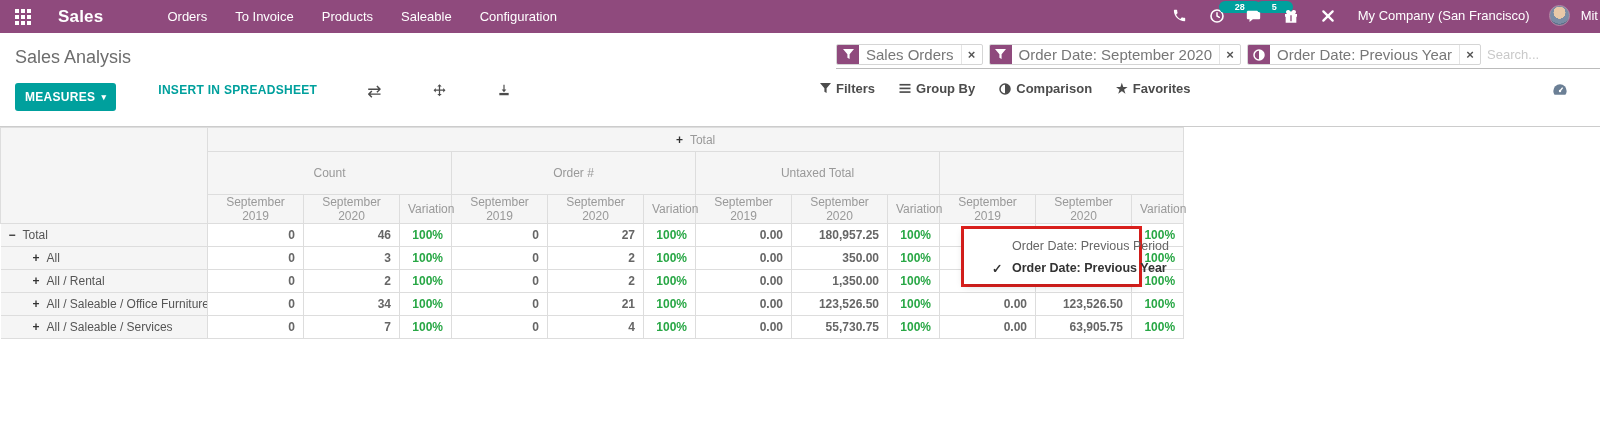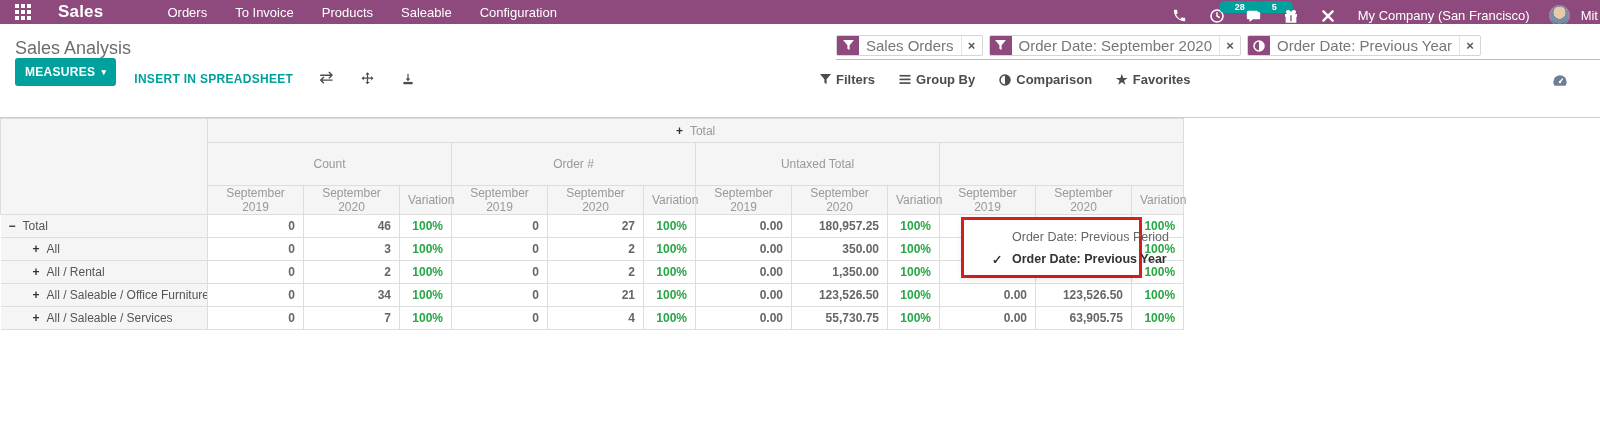"Sales" .navbar { height: 24px -> 33px }
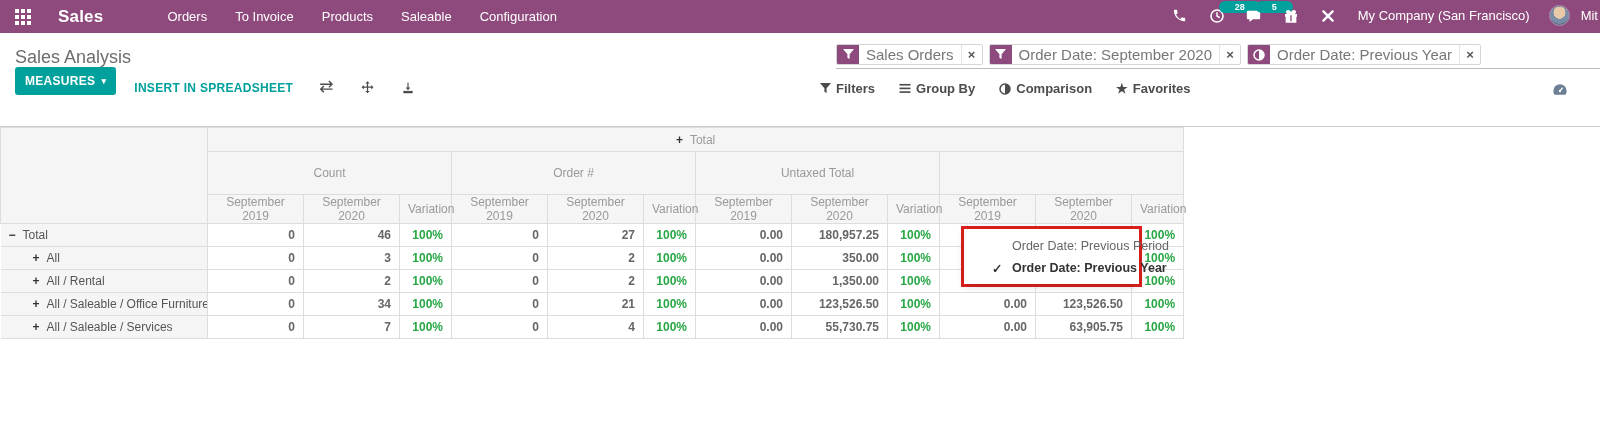"Search..." input.search-input { html: none -> <input> }
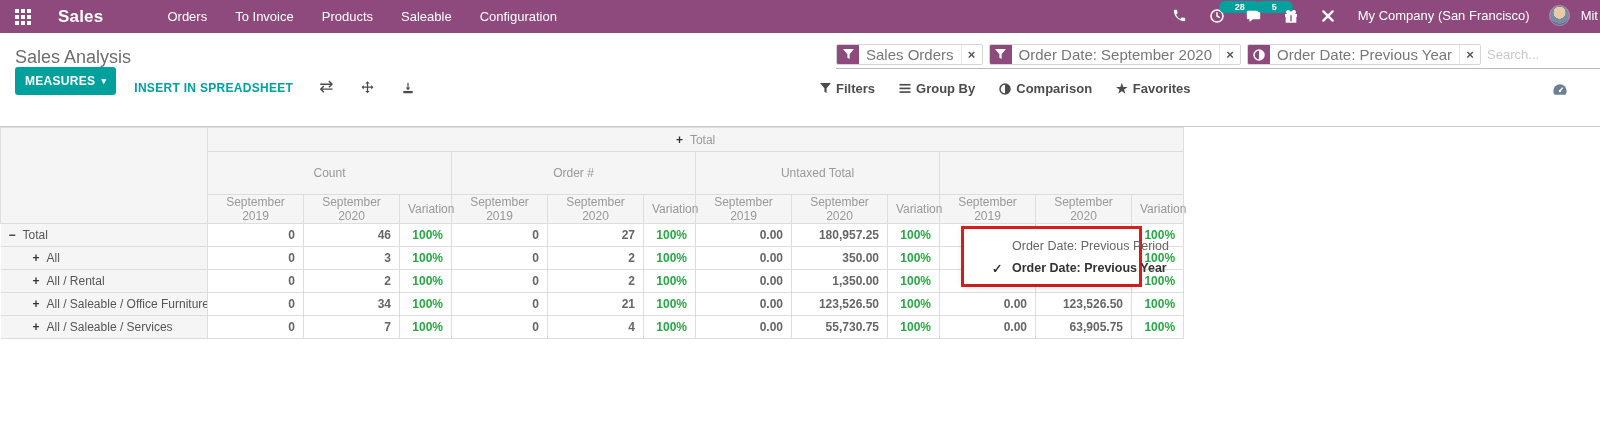"MEASURES" .cp-buttons { align-items: flex-end -> flex-start; gap: none -> 24px; top: 34px -> 50px }
